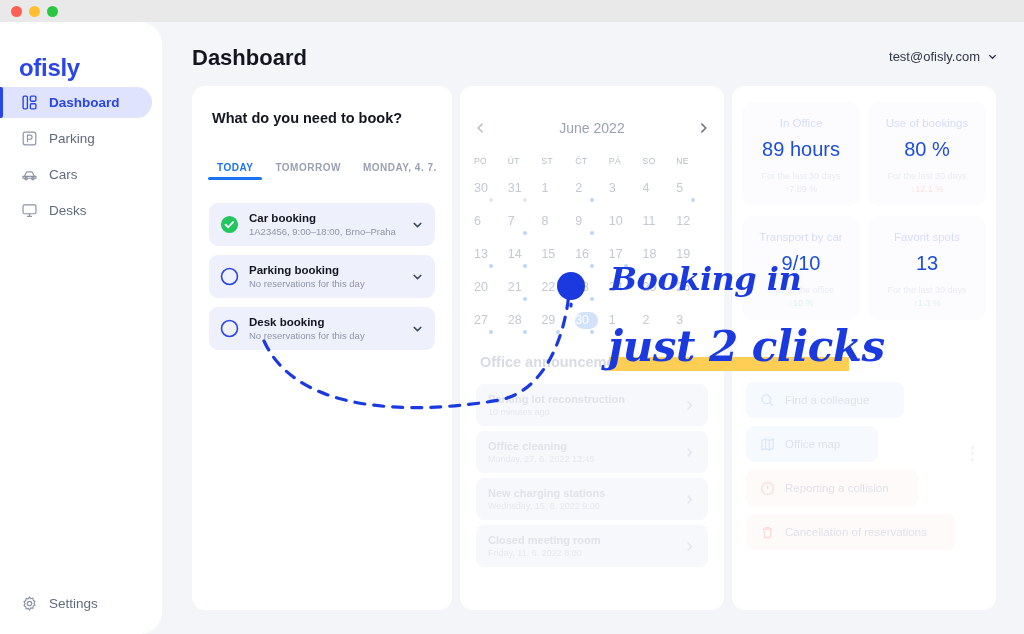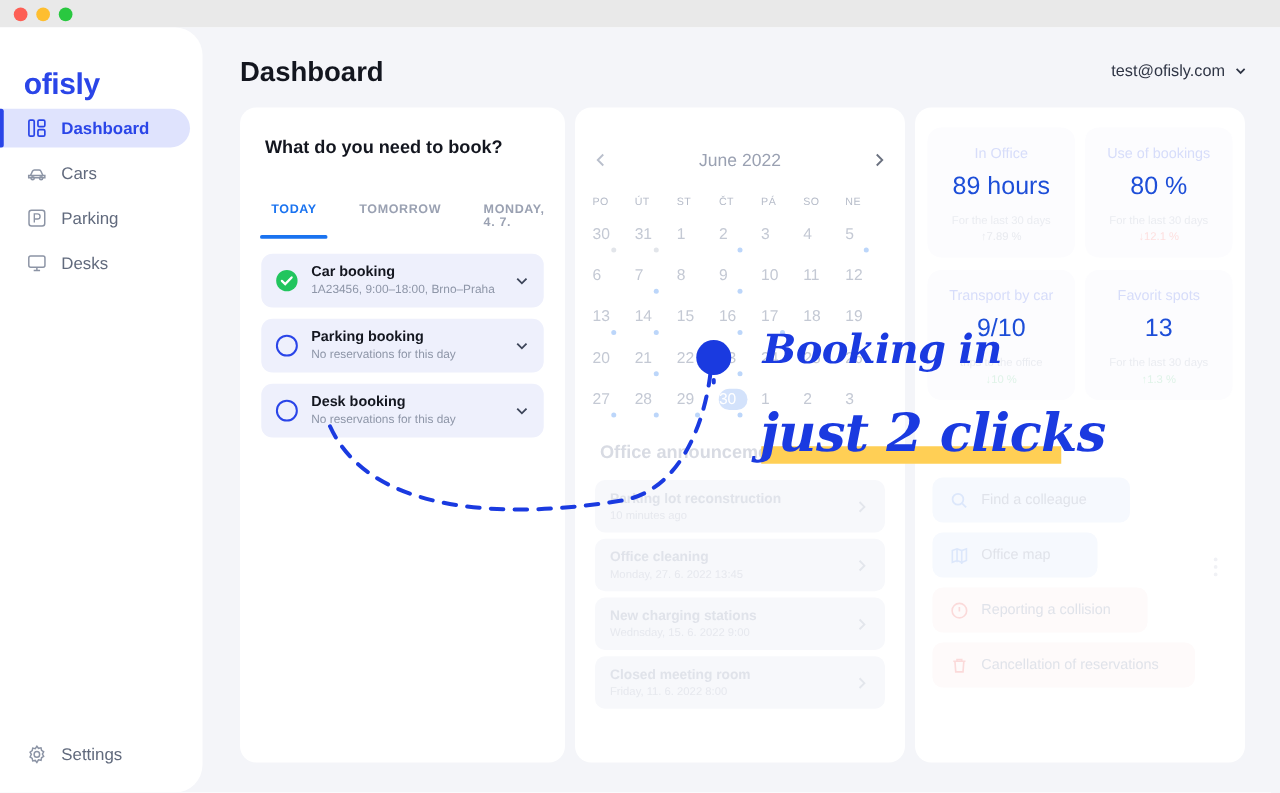"Cars" div.nav-item { order: before "Parking" -> after "Parking" }
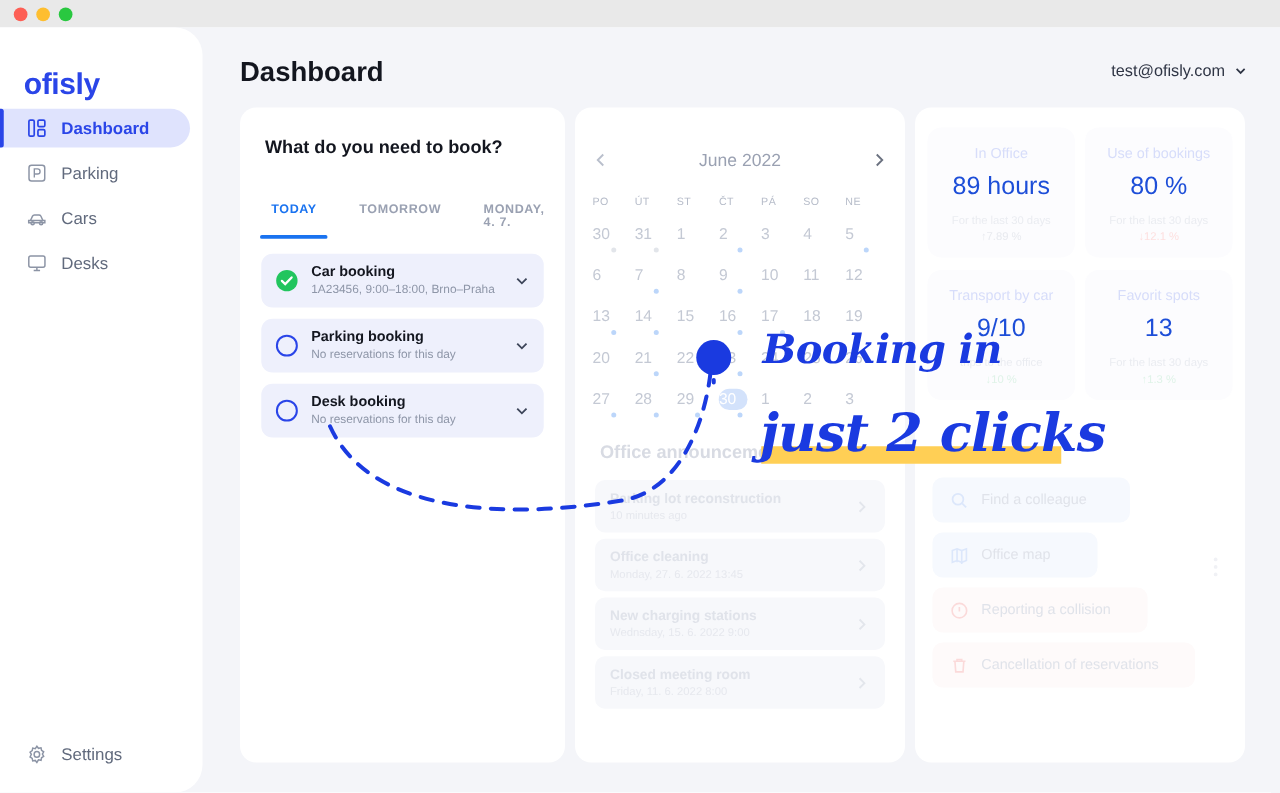"TODAY" .tabs { gap: 12px -> 0 }
